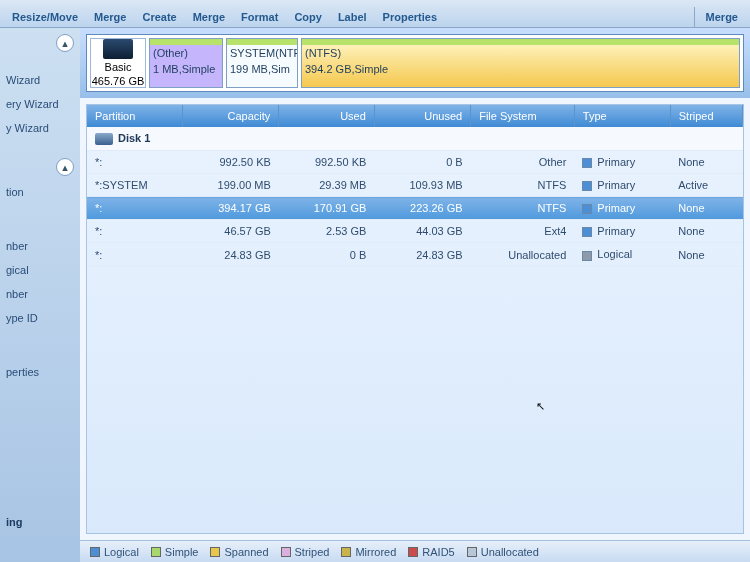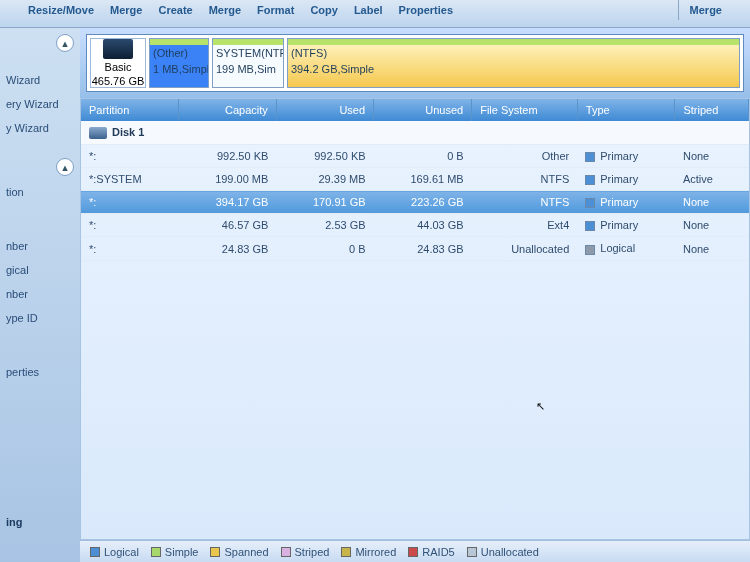"Resize/Move" .toolbar { align-items: flex-start -> flex-end; padding: 0 20px -> 0 4px }
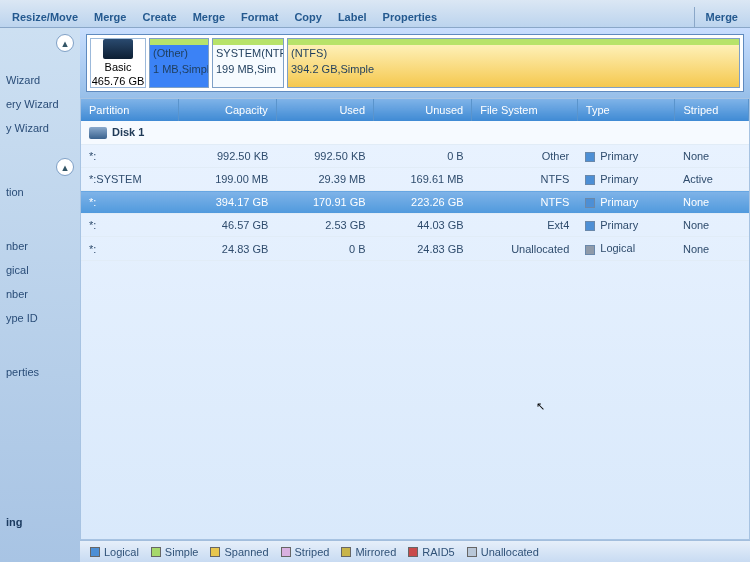"(Other)" .dm-other { background: #3b82f6 -> #c4b5fd; width: 60px -> 74px }
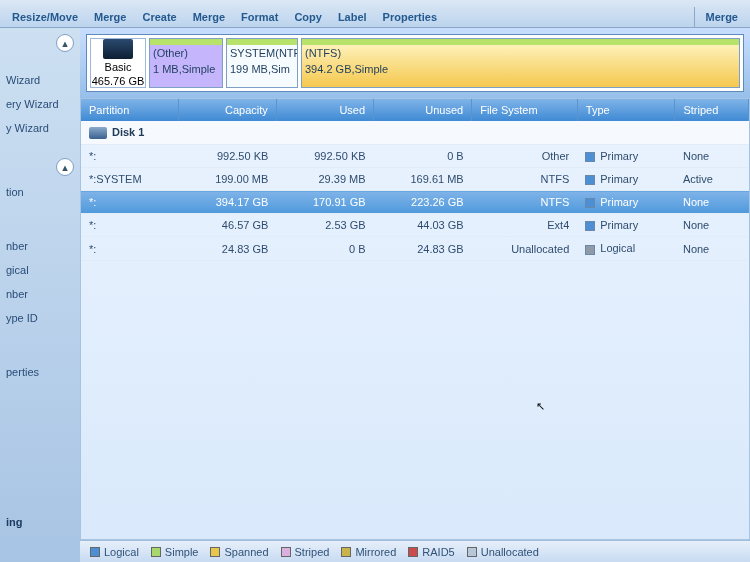"Partition" .table-wrap { margin: 0 -> 6px }
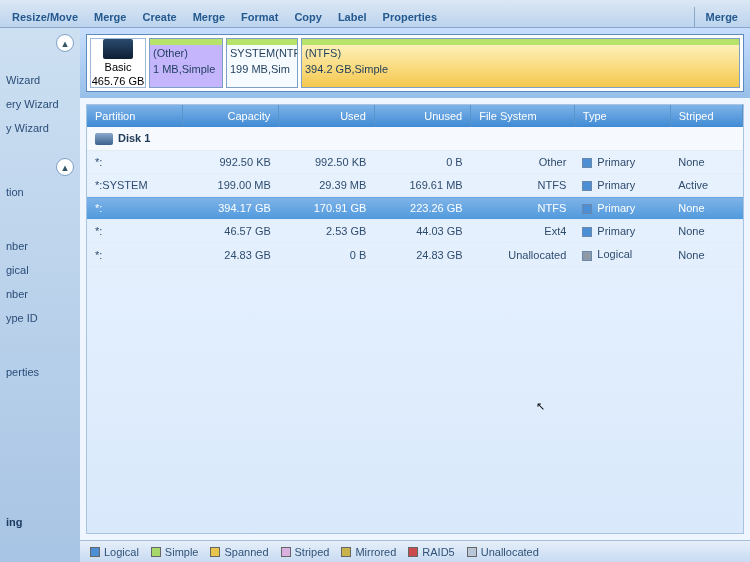"169.61 MB" td.r { text: 169.61 -> 109.93 }
